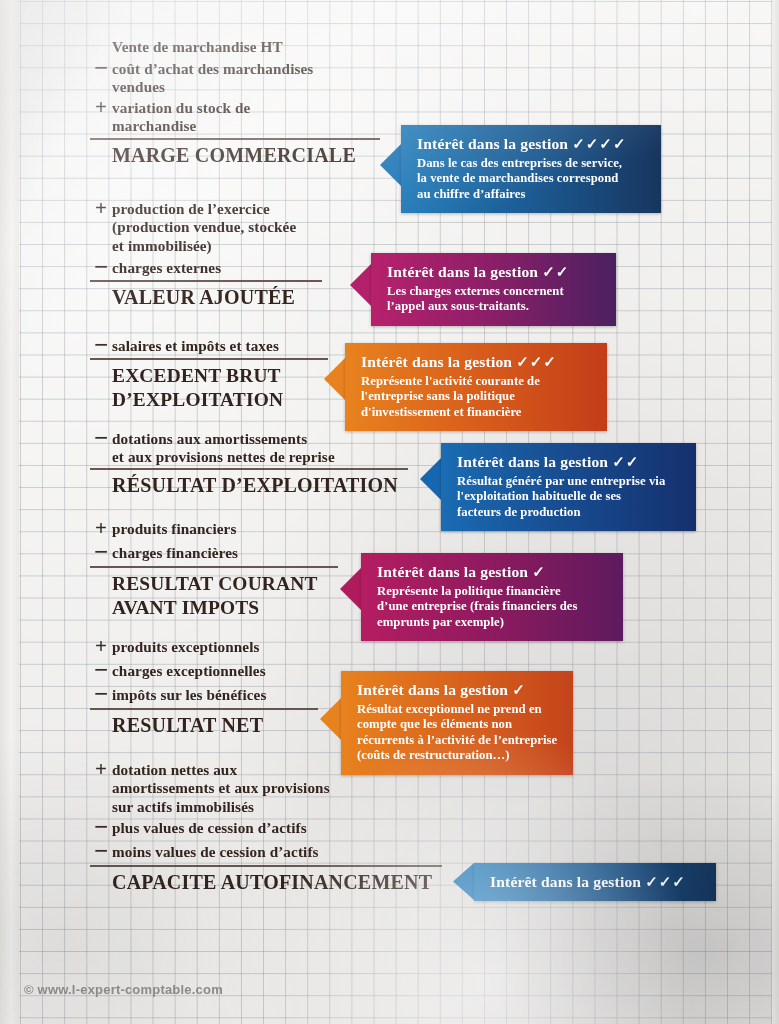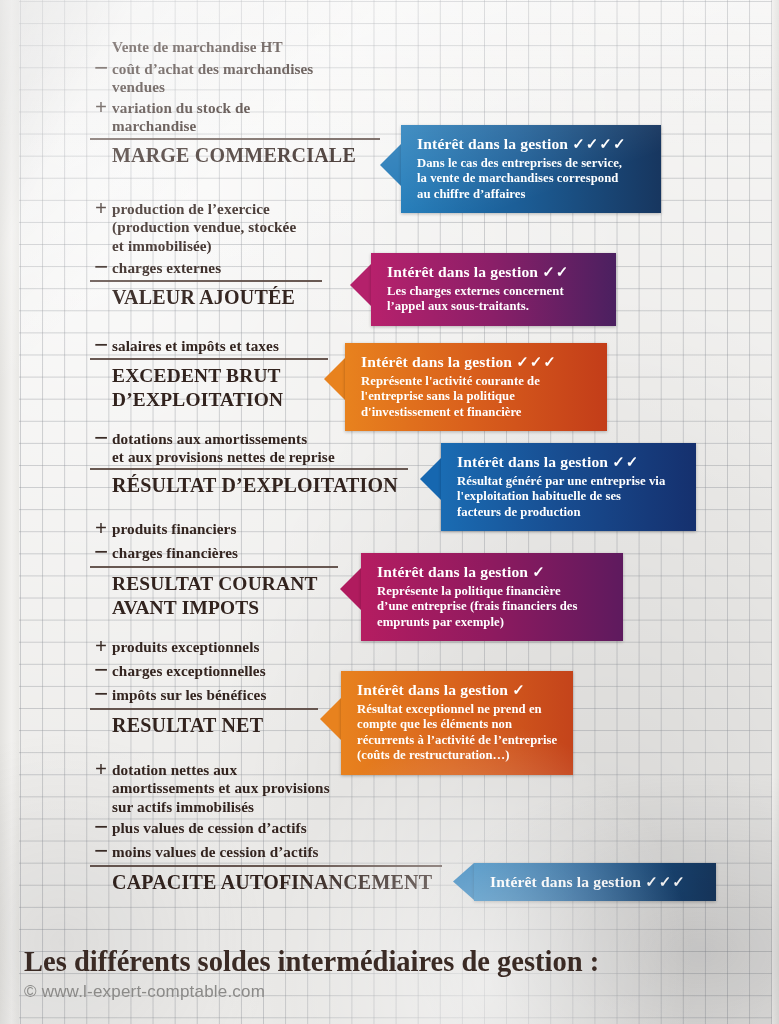"Les différents soldes intermédiaires de" div { html: <div>Les différents soldes intermédiaires de gestion :</div> -> none }
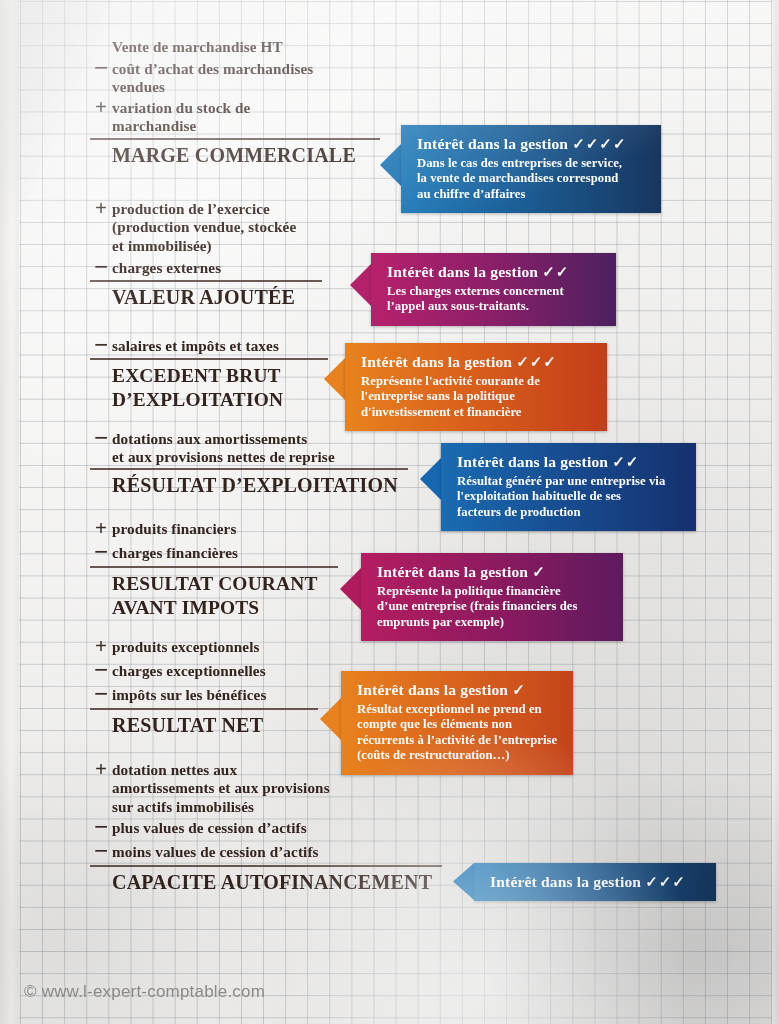"© www.l-expert-comptable.com" #footer-credit { font-size: 17px -> 13px; font-weight: none -> bold }
